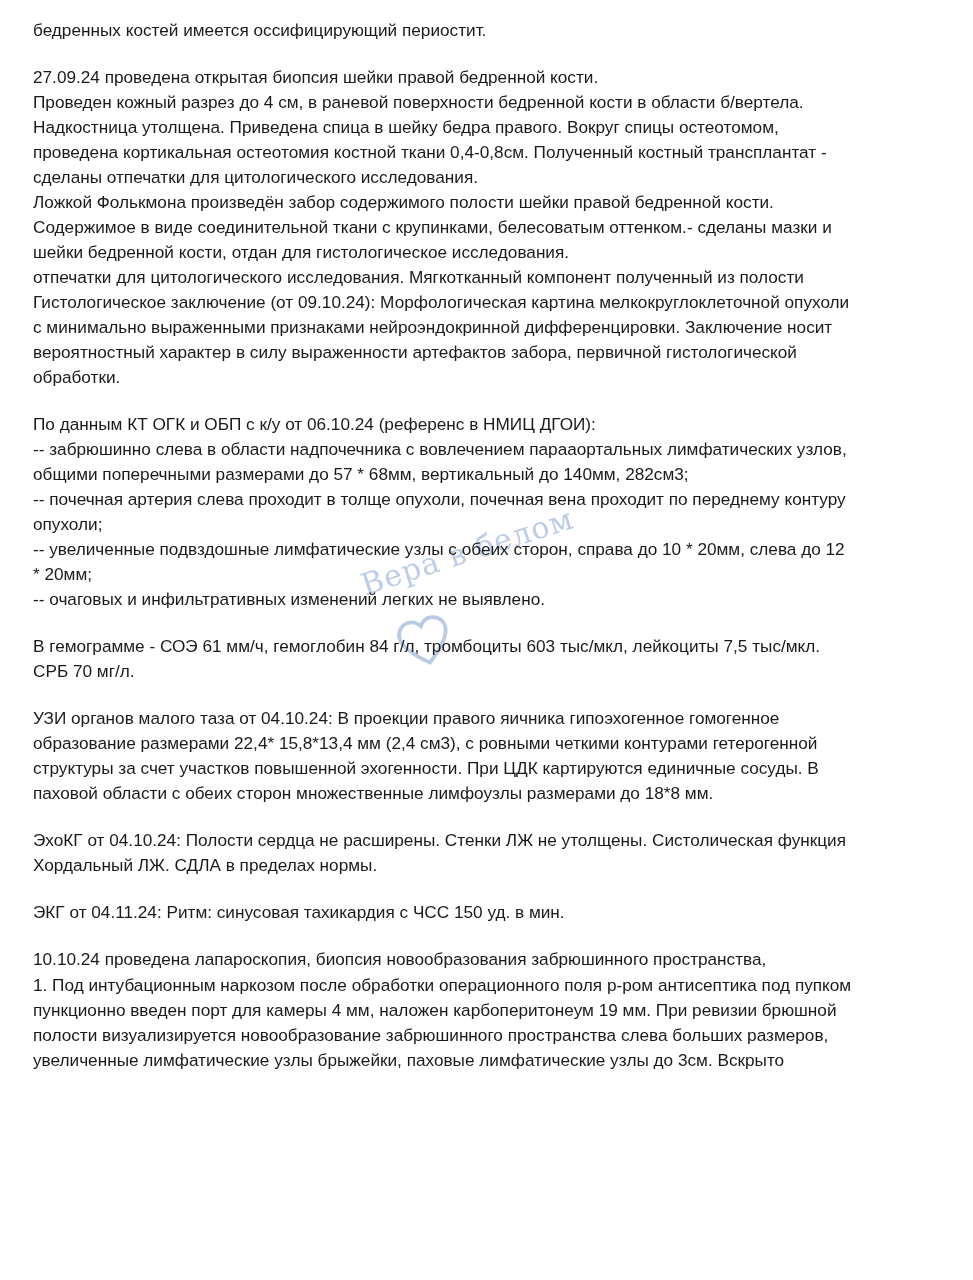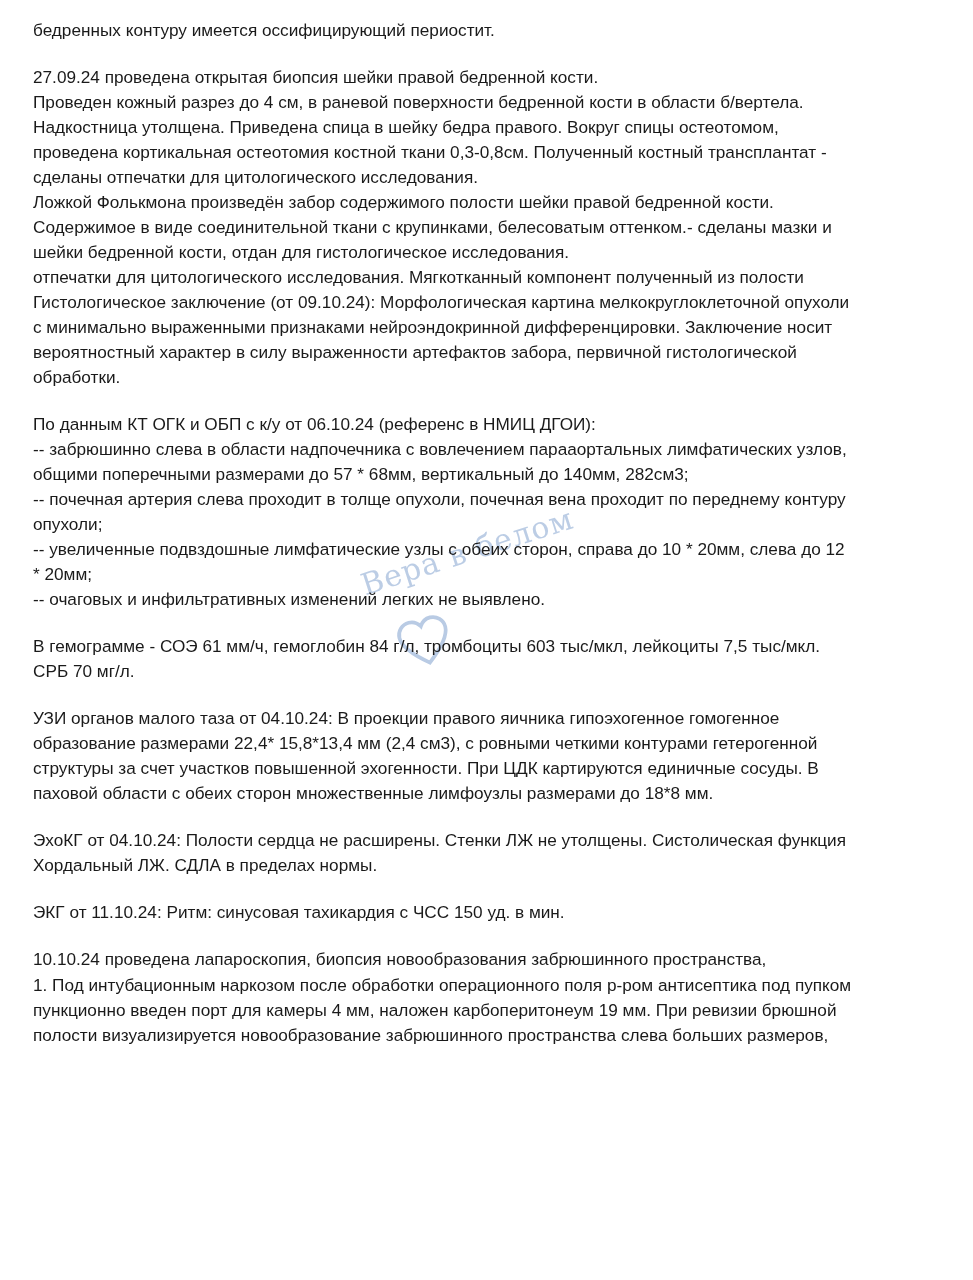"бедренных контуру имеется оссифицирующий" span.line { text: контуру -> костей }
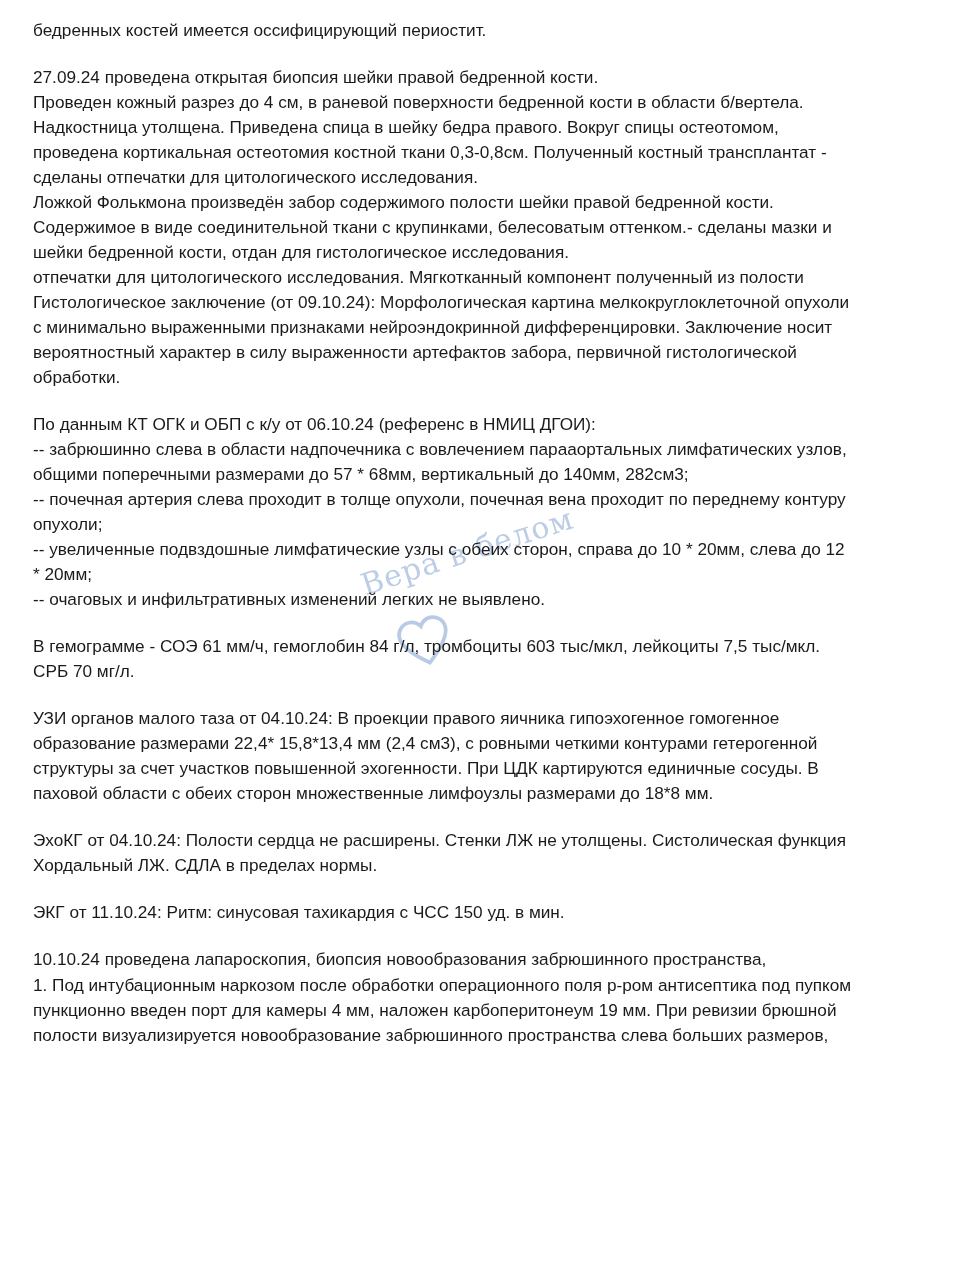"проведена кортикальная остеотомия" span.line { text: 0,3-0,8см -> 0,4-0,8см }
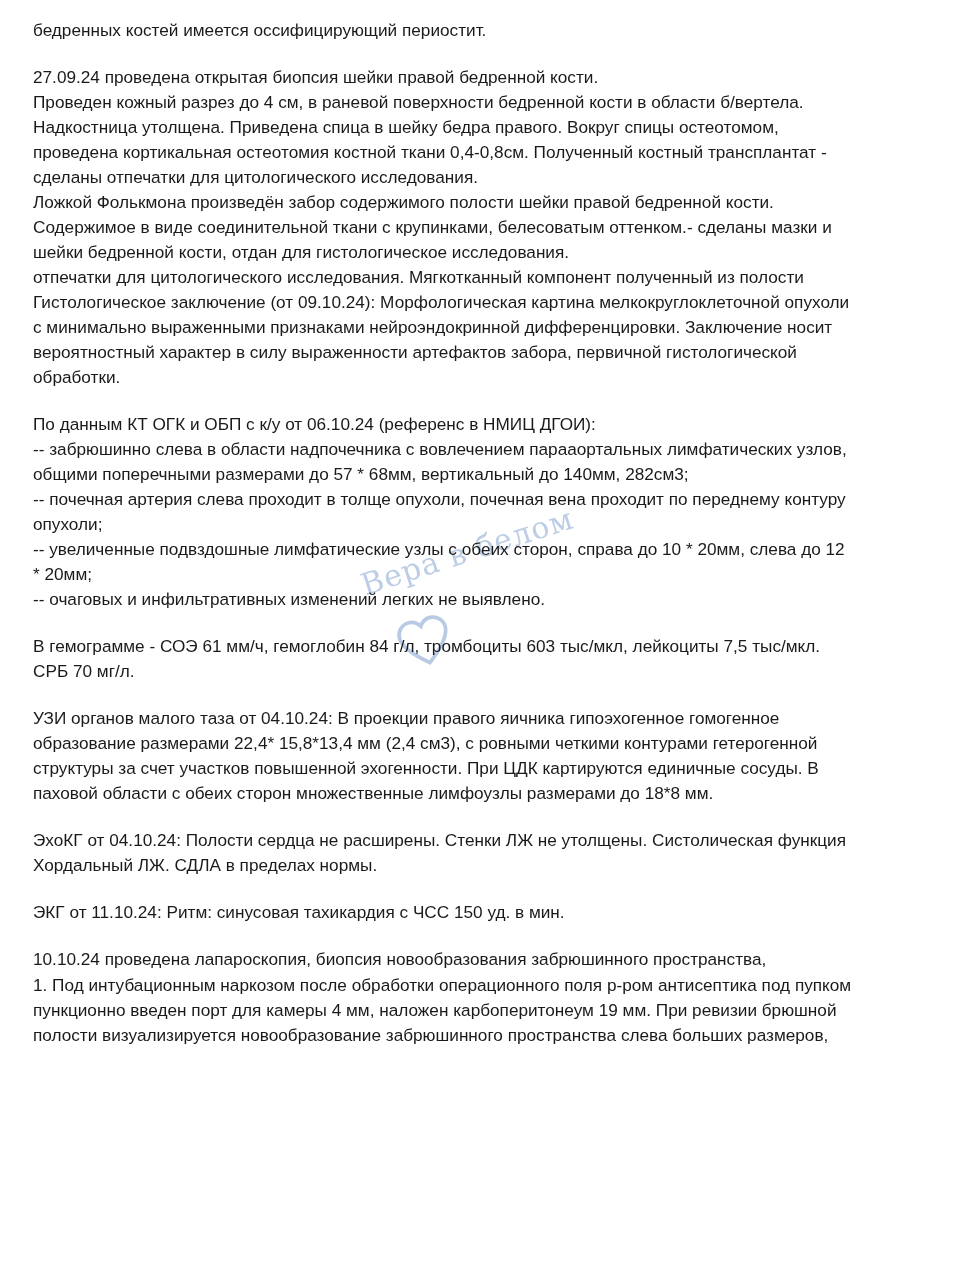"ЭКГ от 11.10.24: Ритм: синусовая" span.line { text: 11.10.24 -> 04.11.24 }
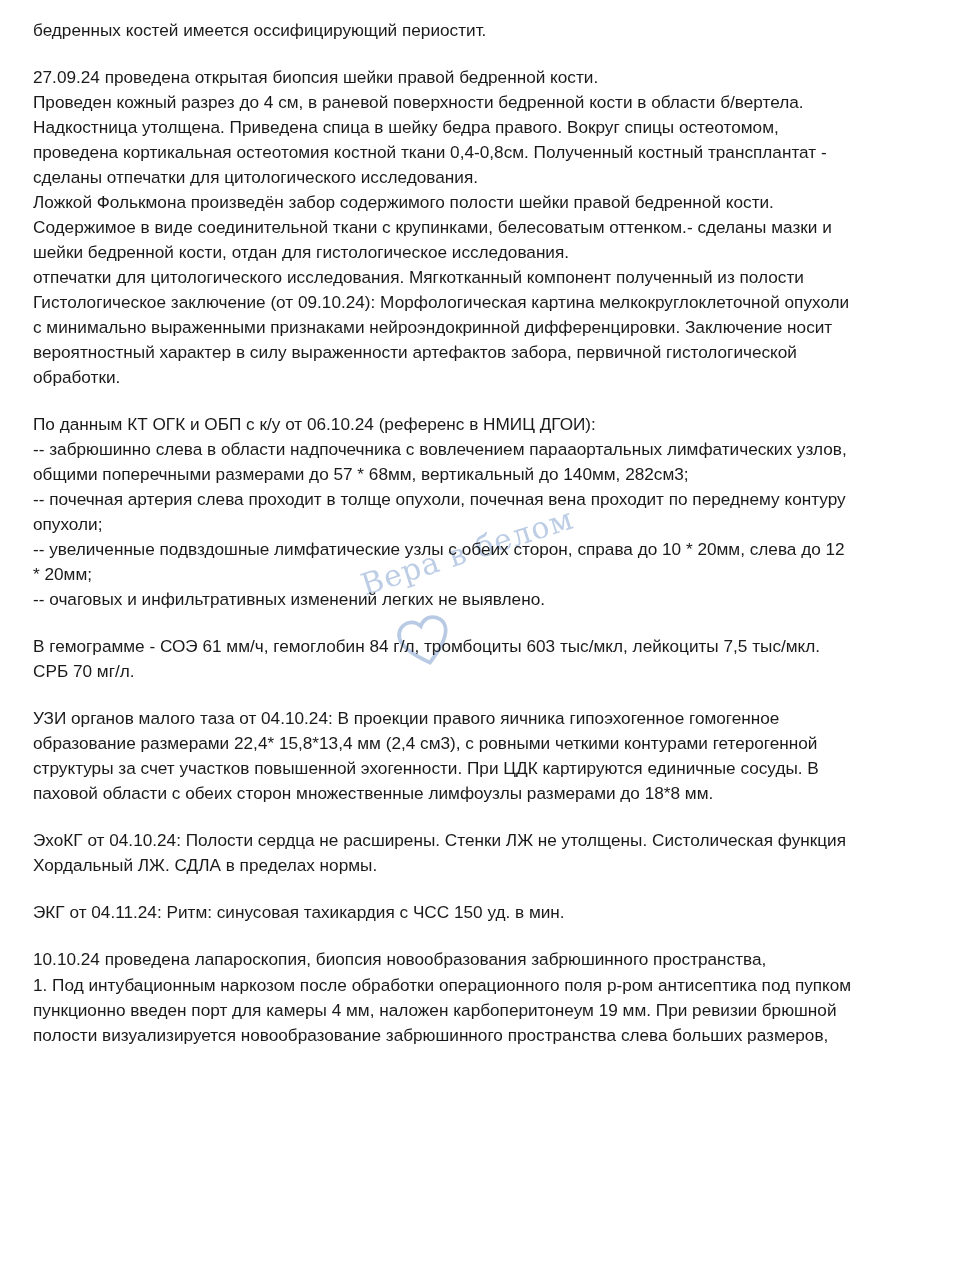"увеличенные лимфатические узлы брыжейки," span.line { html: none -> <span>увеличенные лимфатические узлы брыжейки, паховые лимфатические узлы до 3см. Вскрыто</span> }
